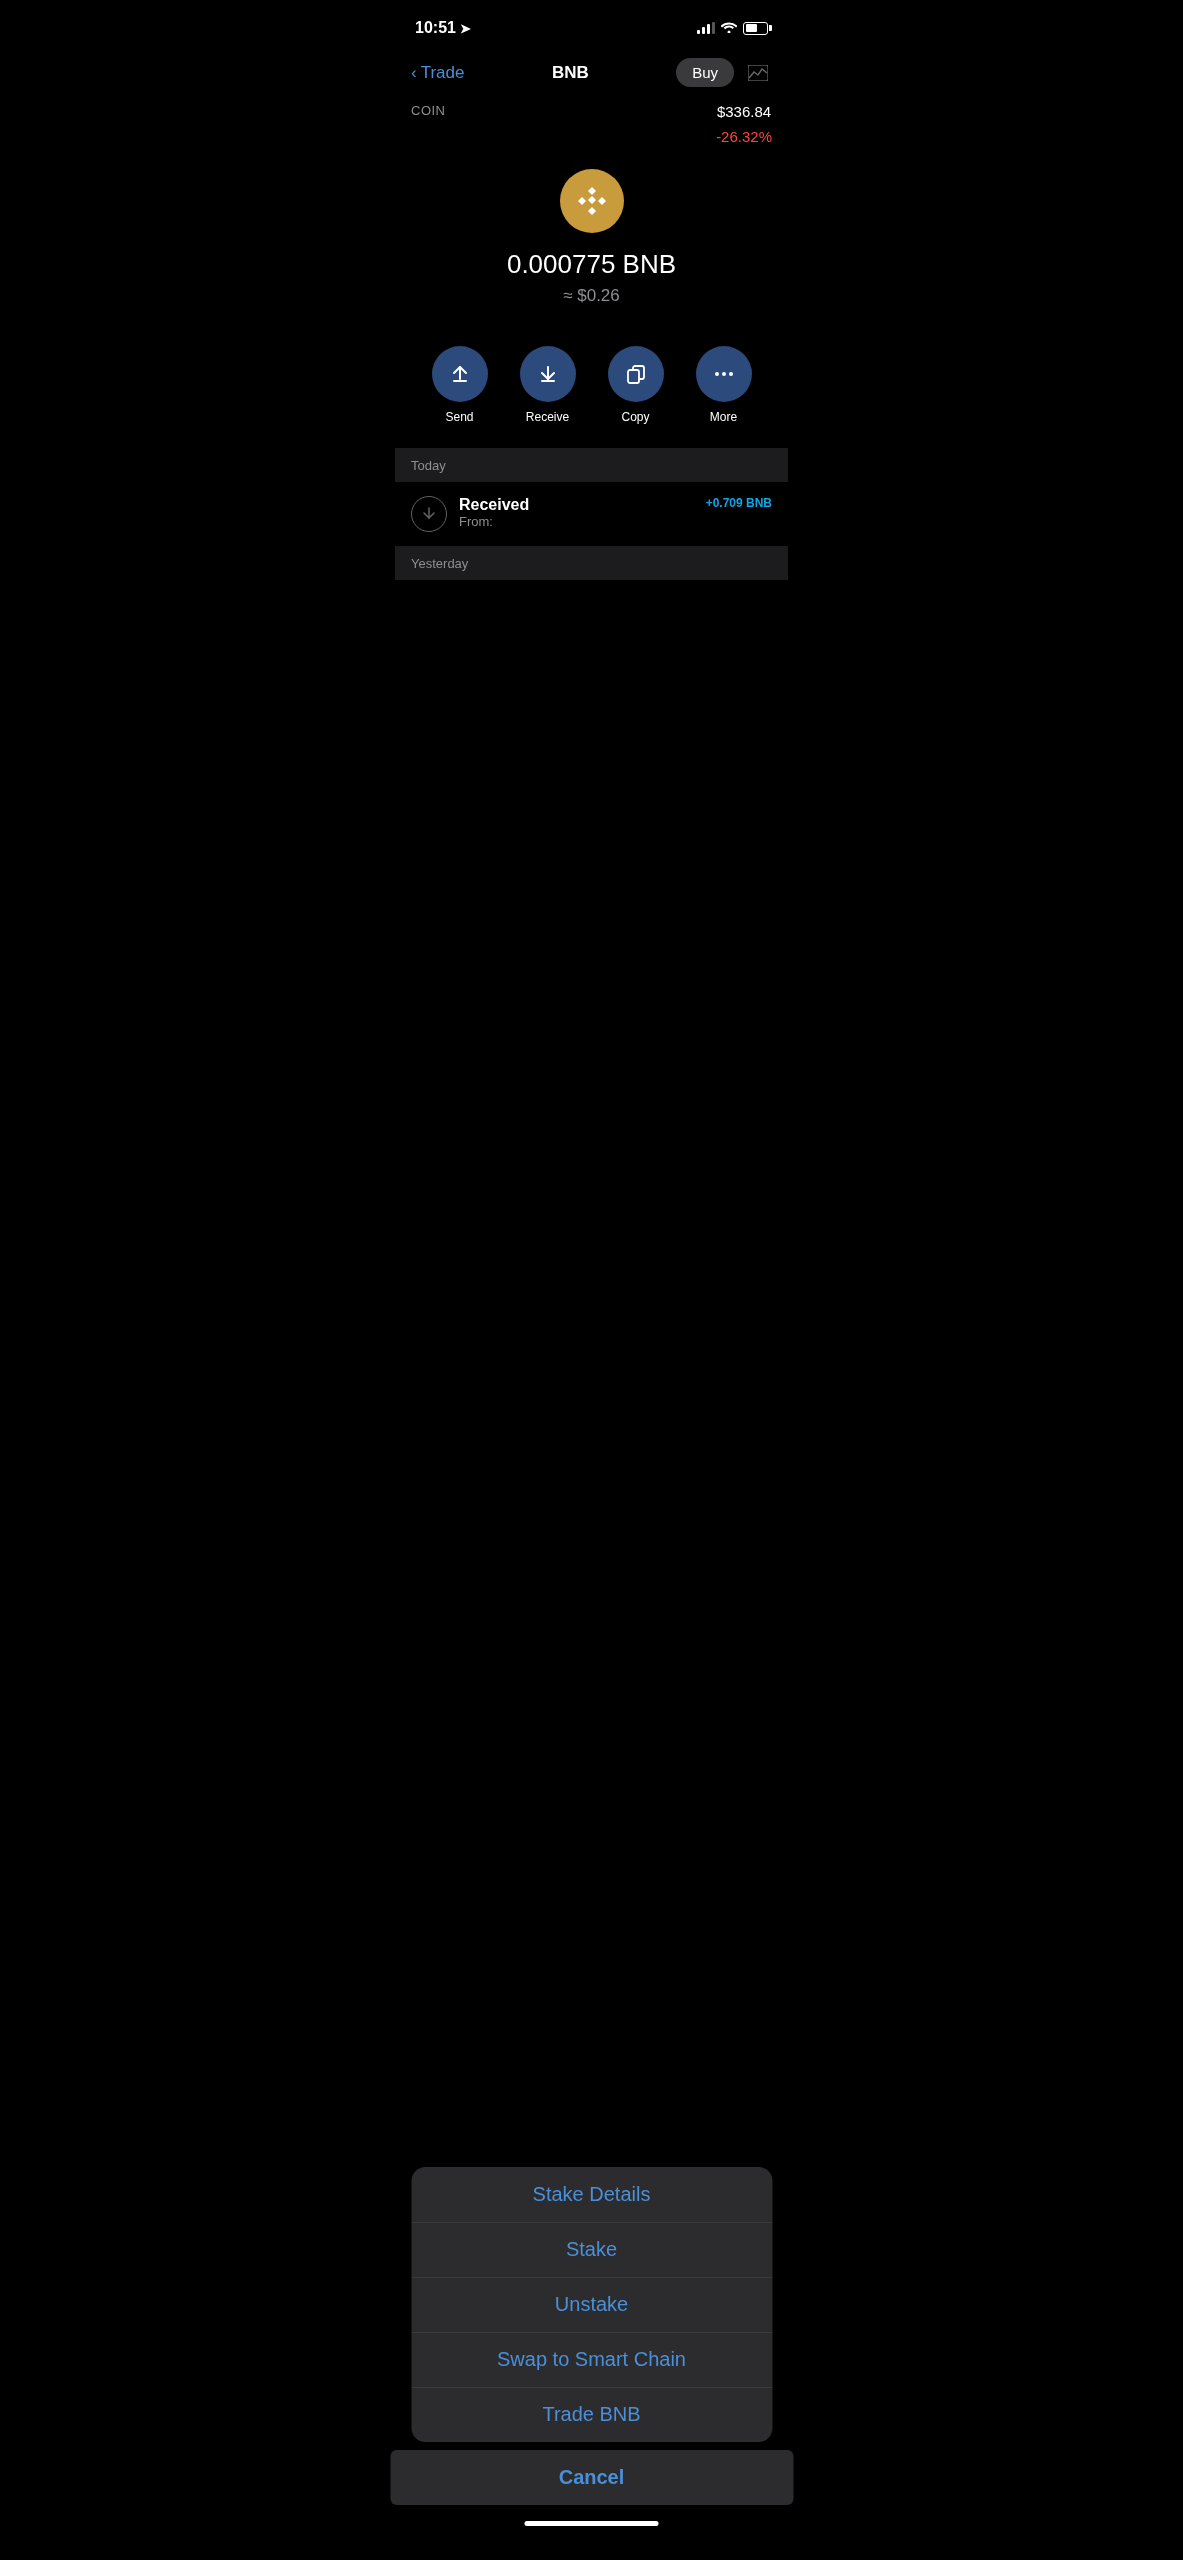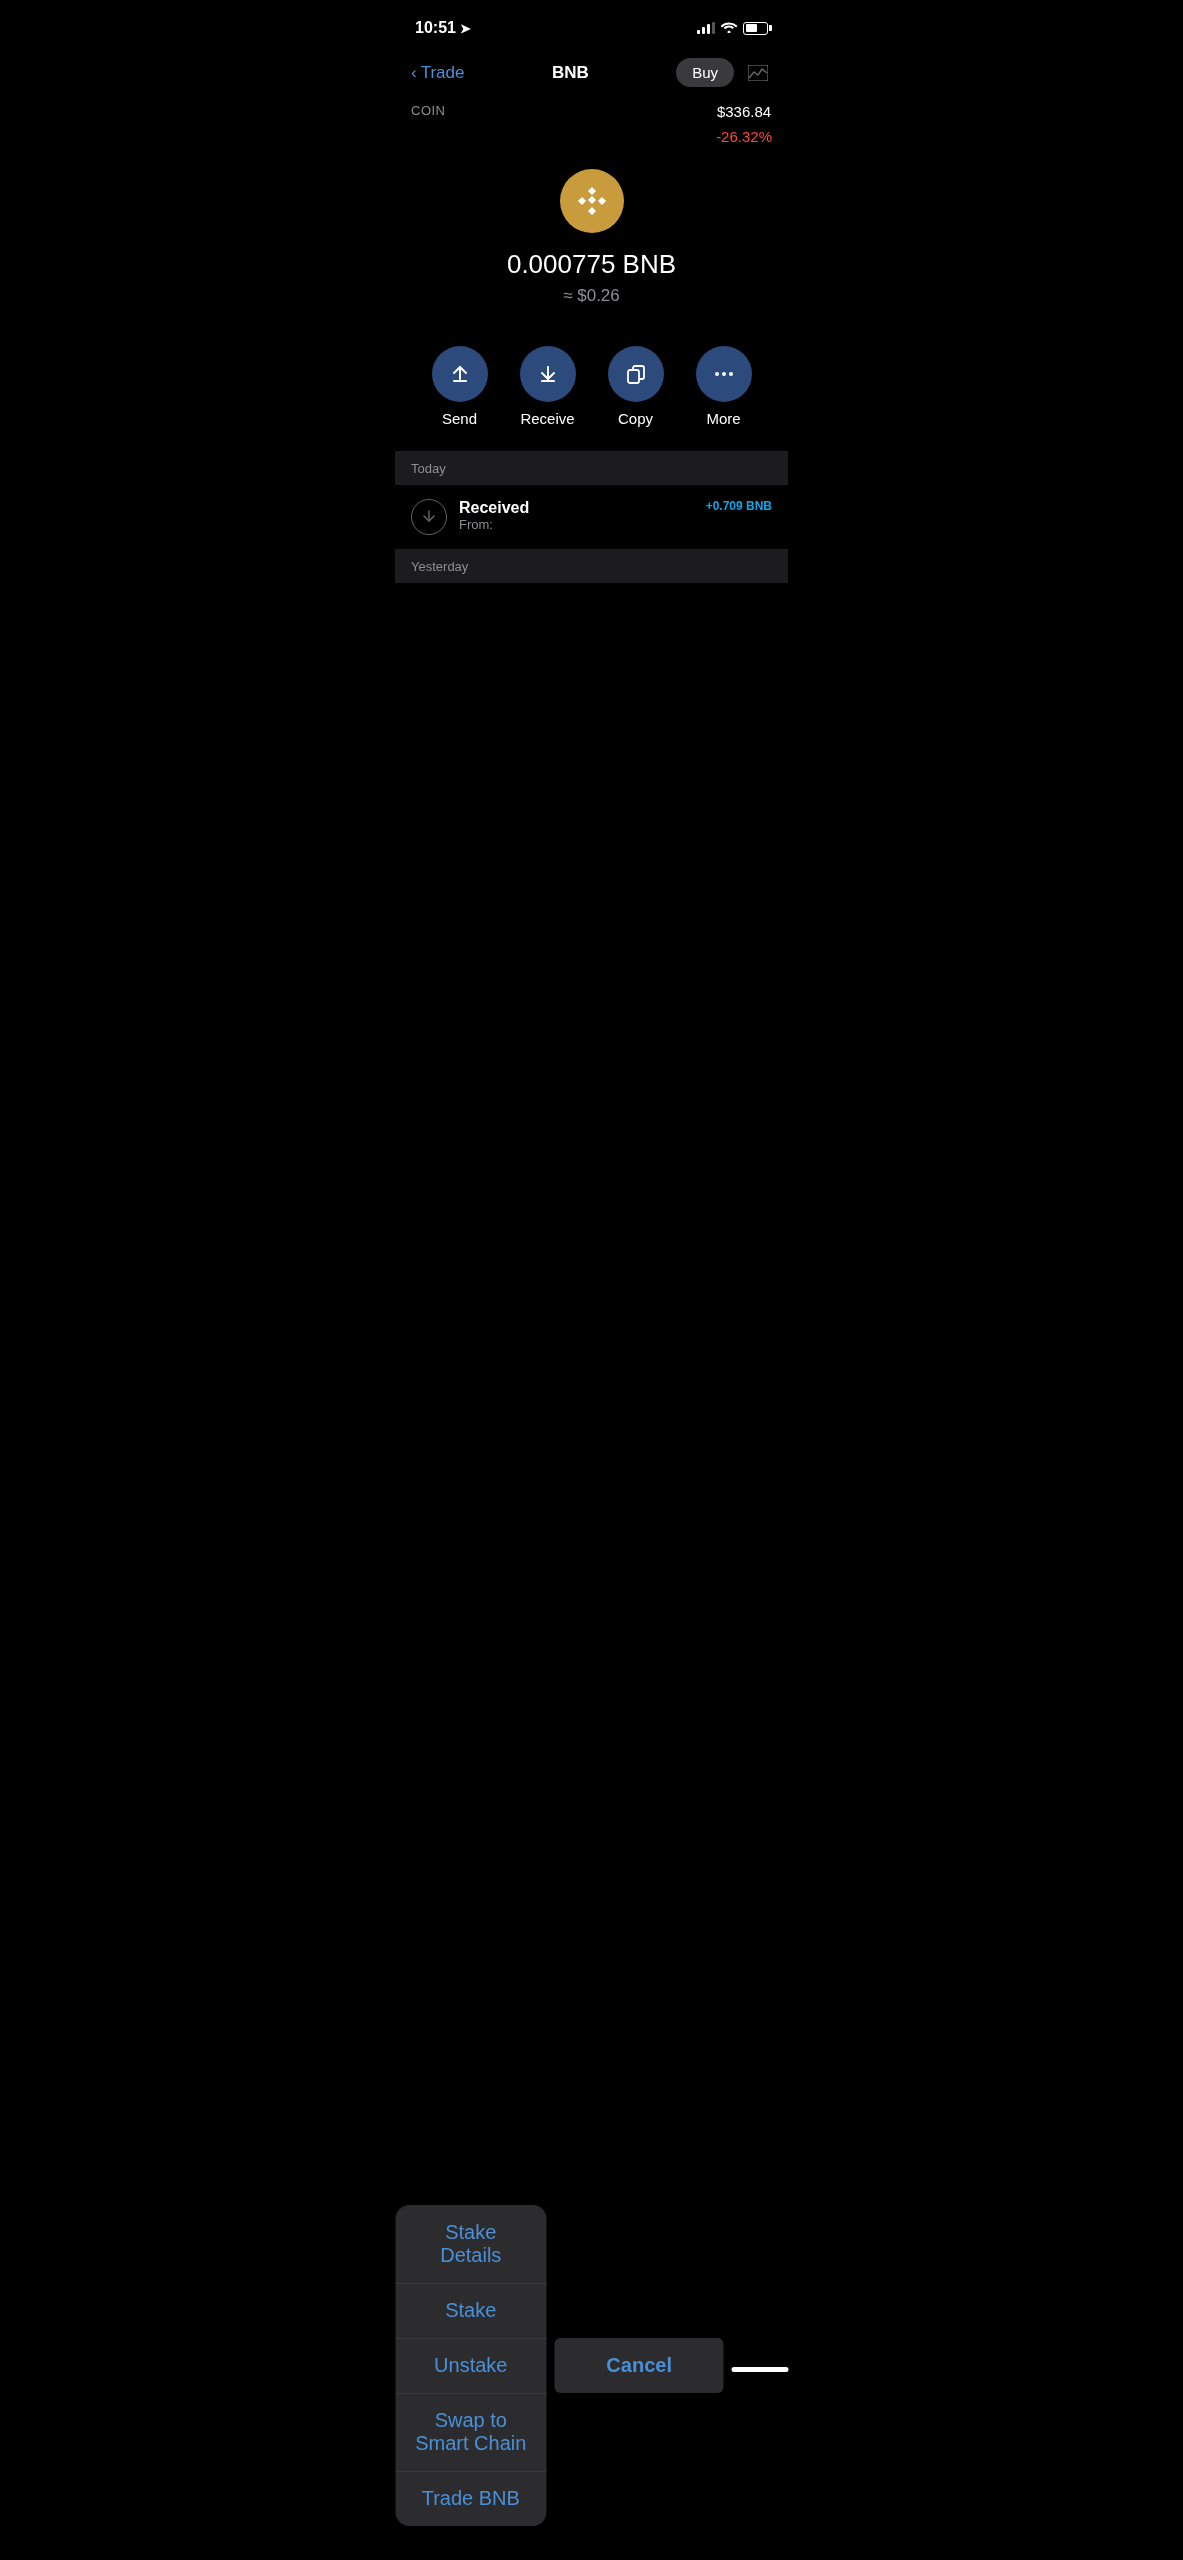"Send" .action-label { font-size: 15px -> 12px }
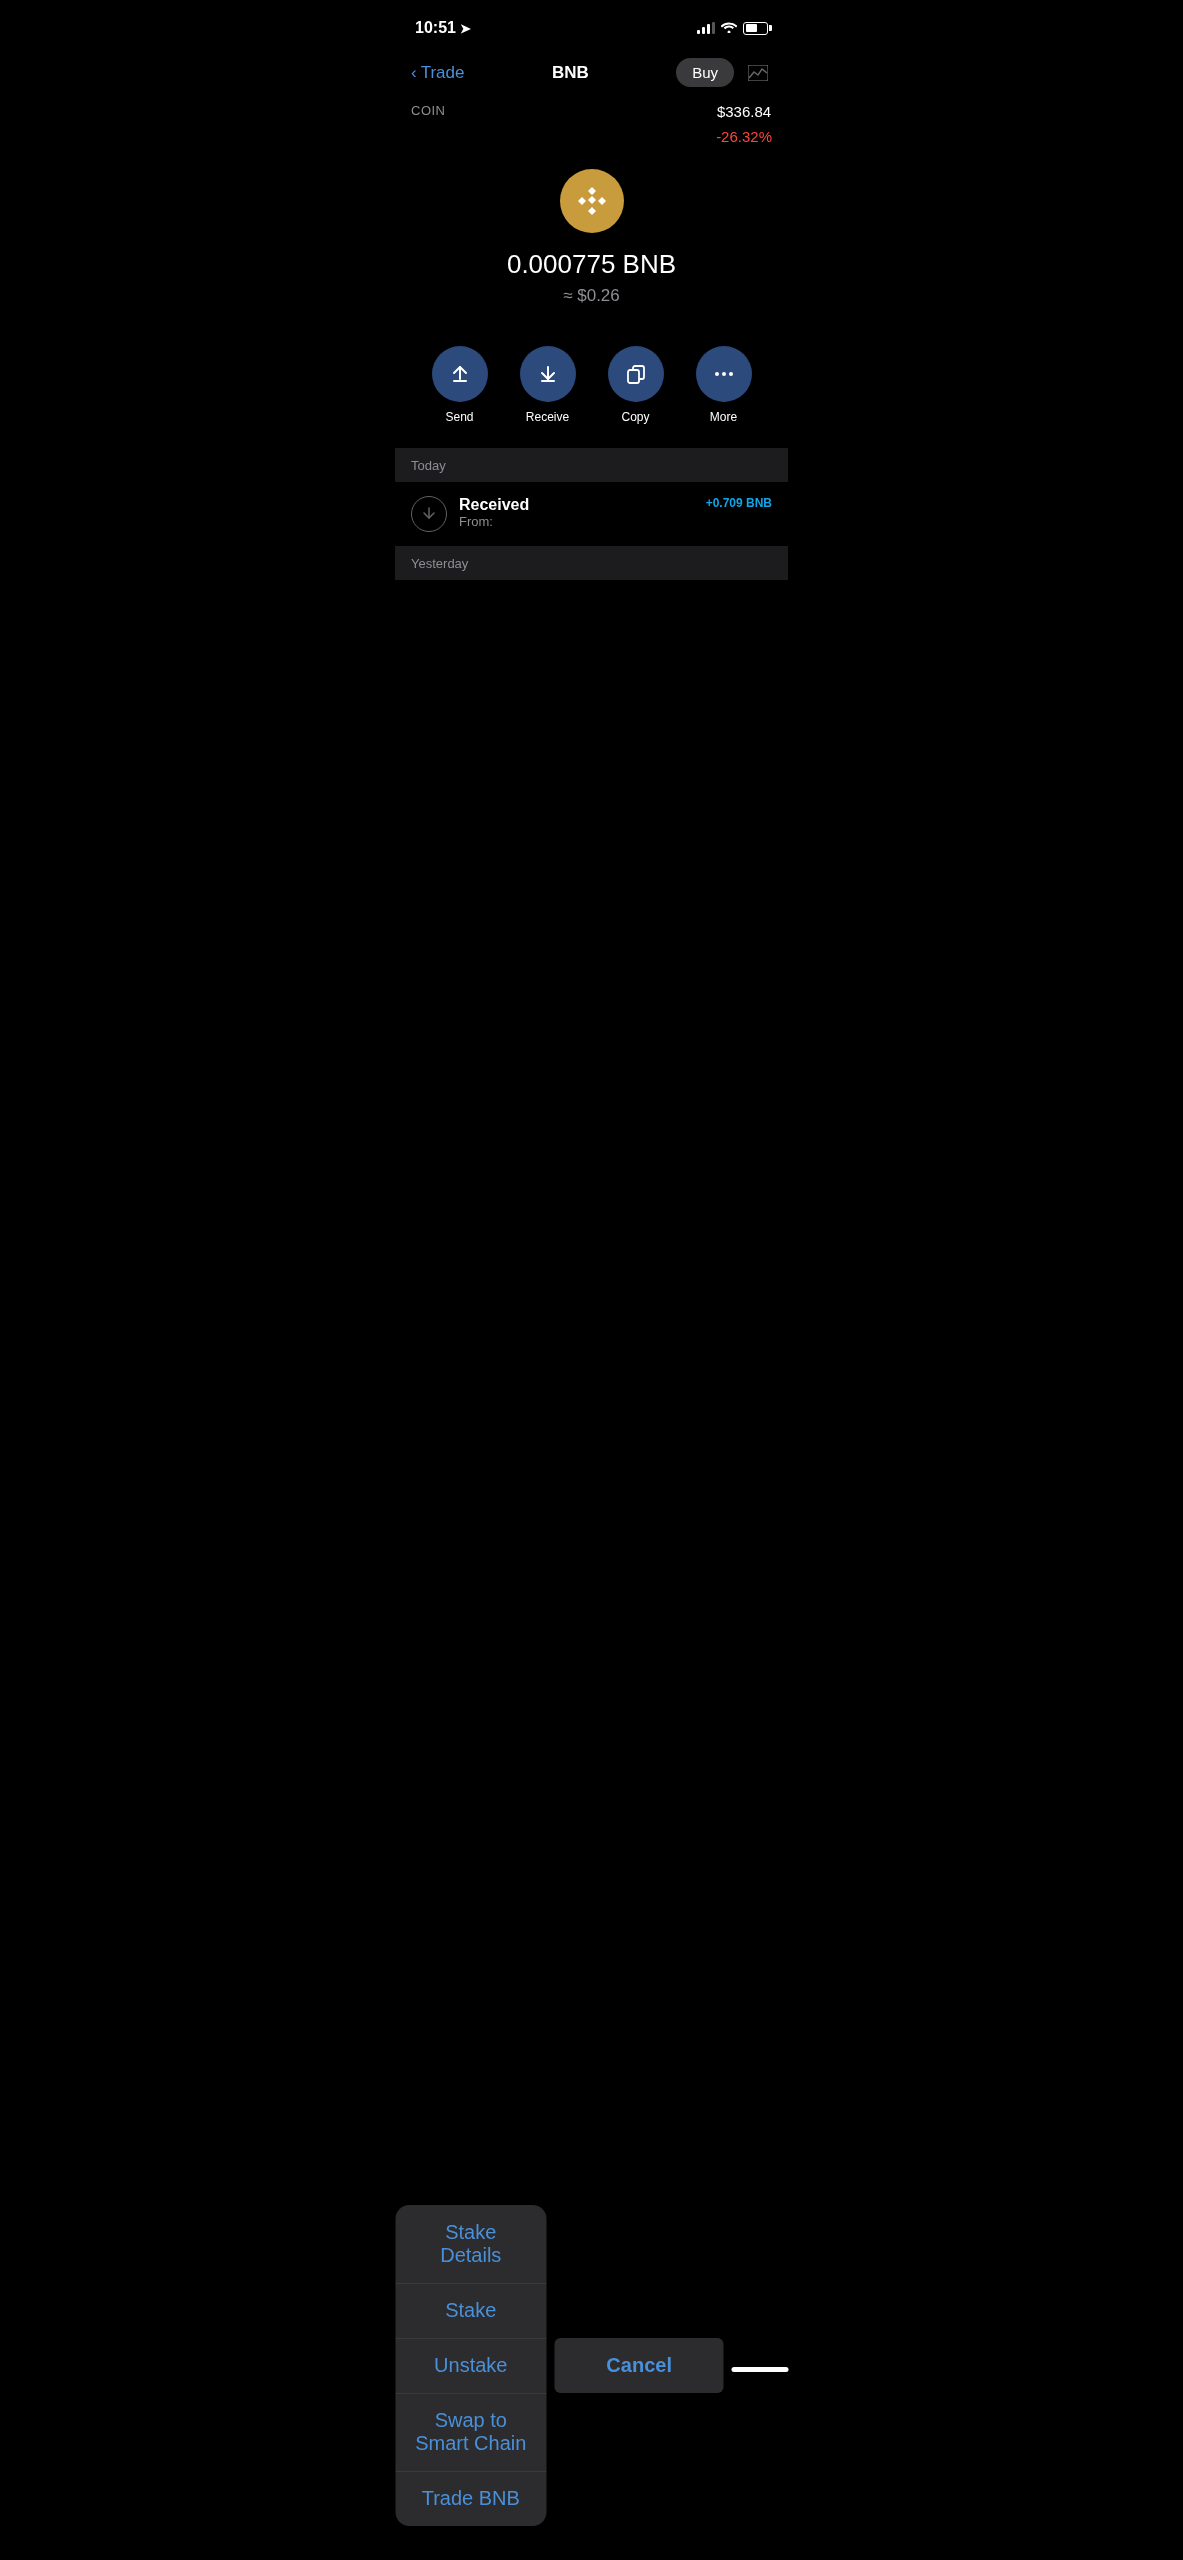"Stake Details" .modal-overlay { flex-direction: none -> column }
